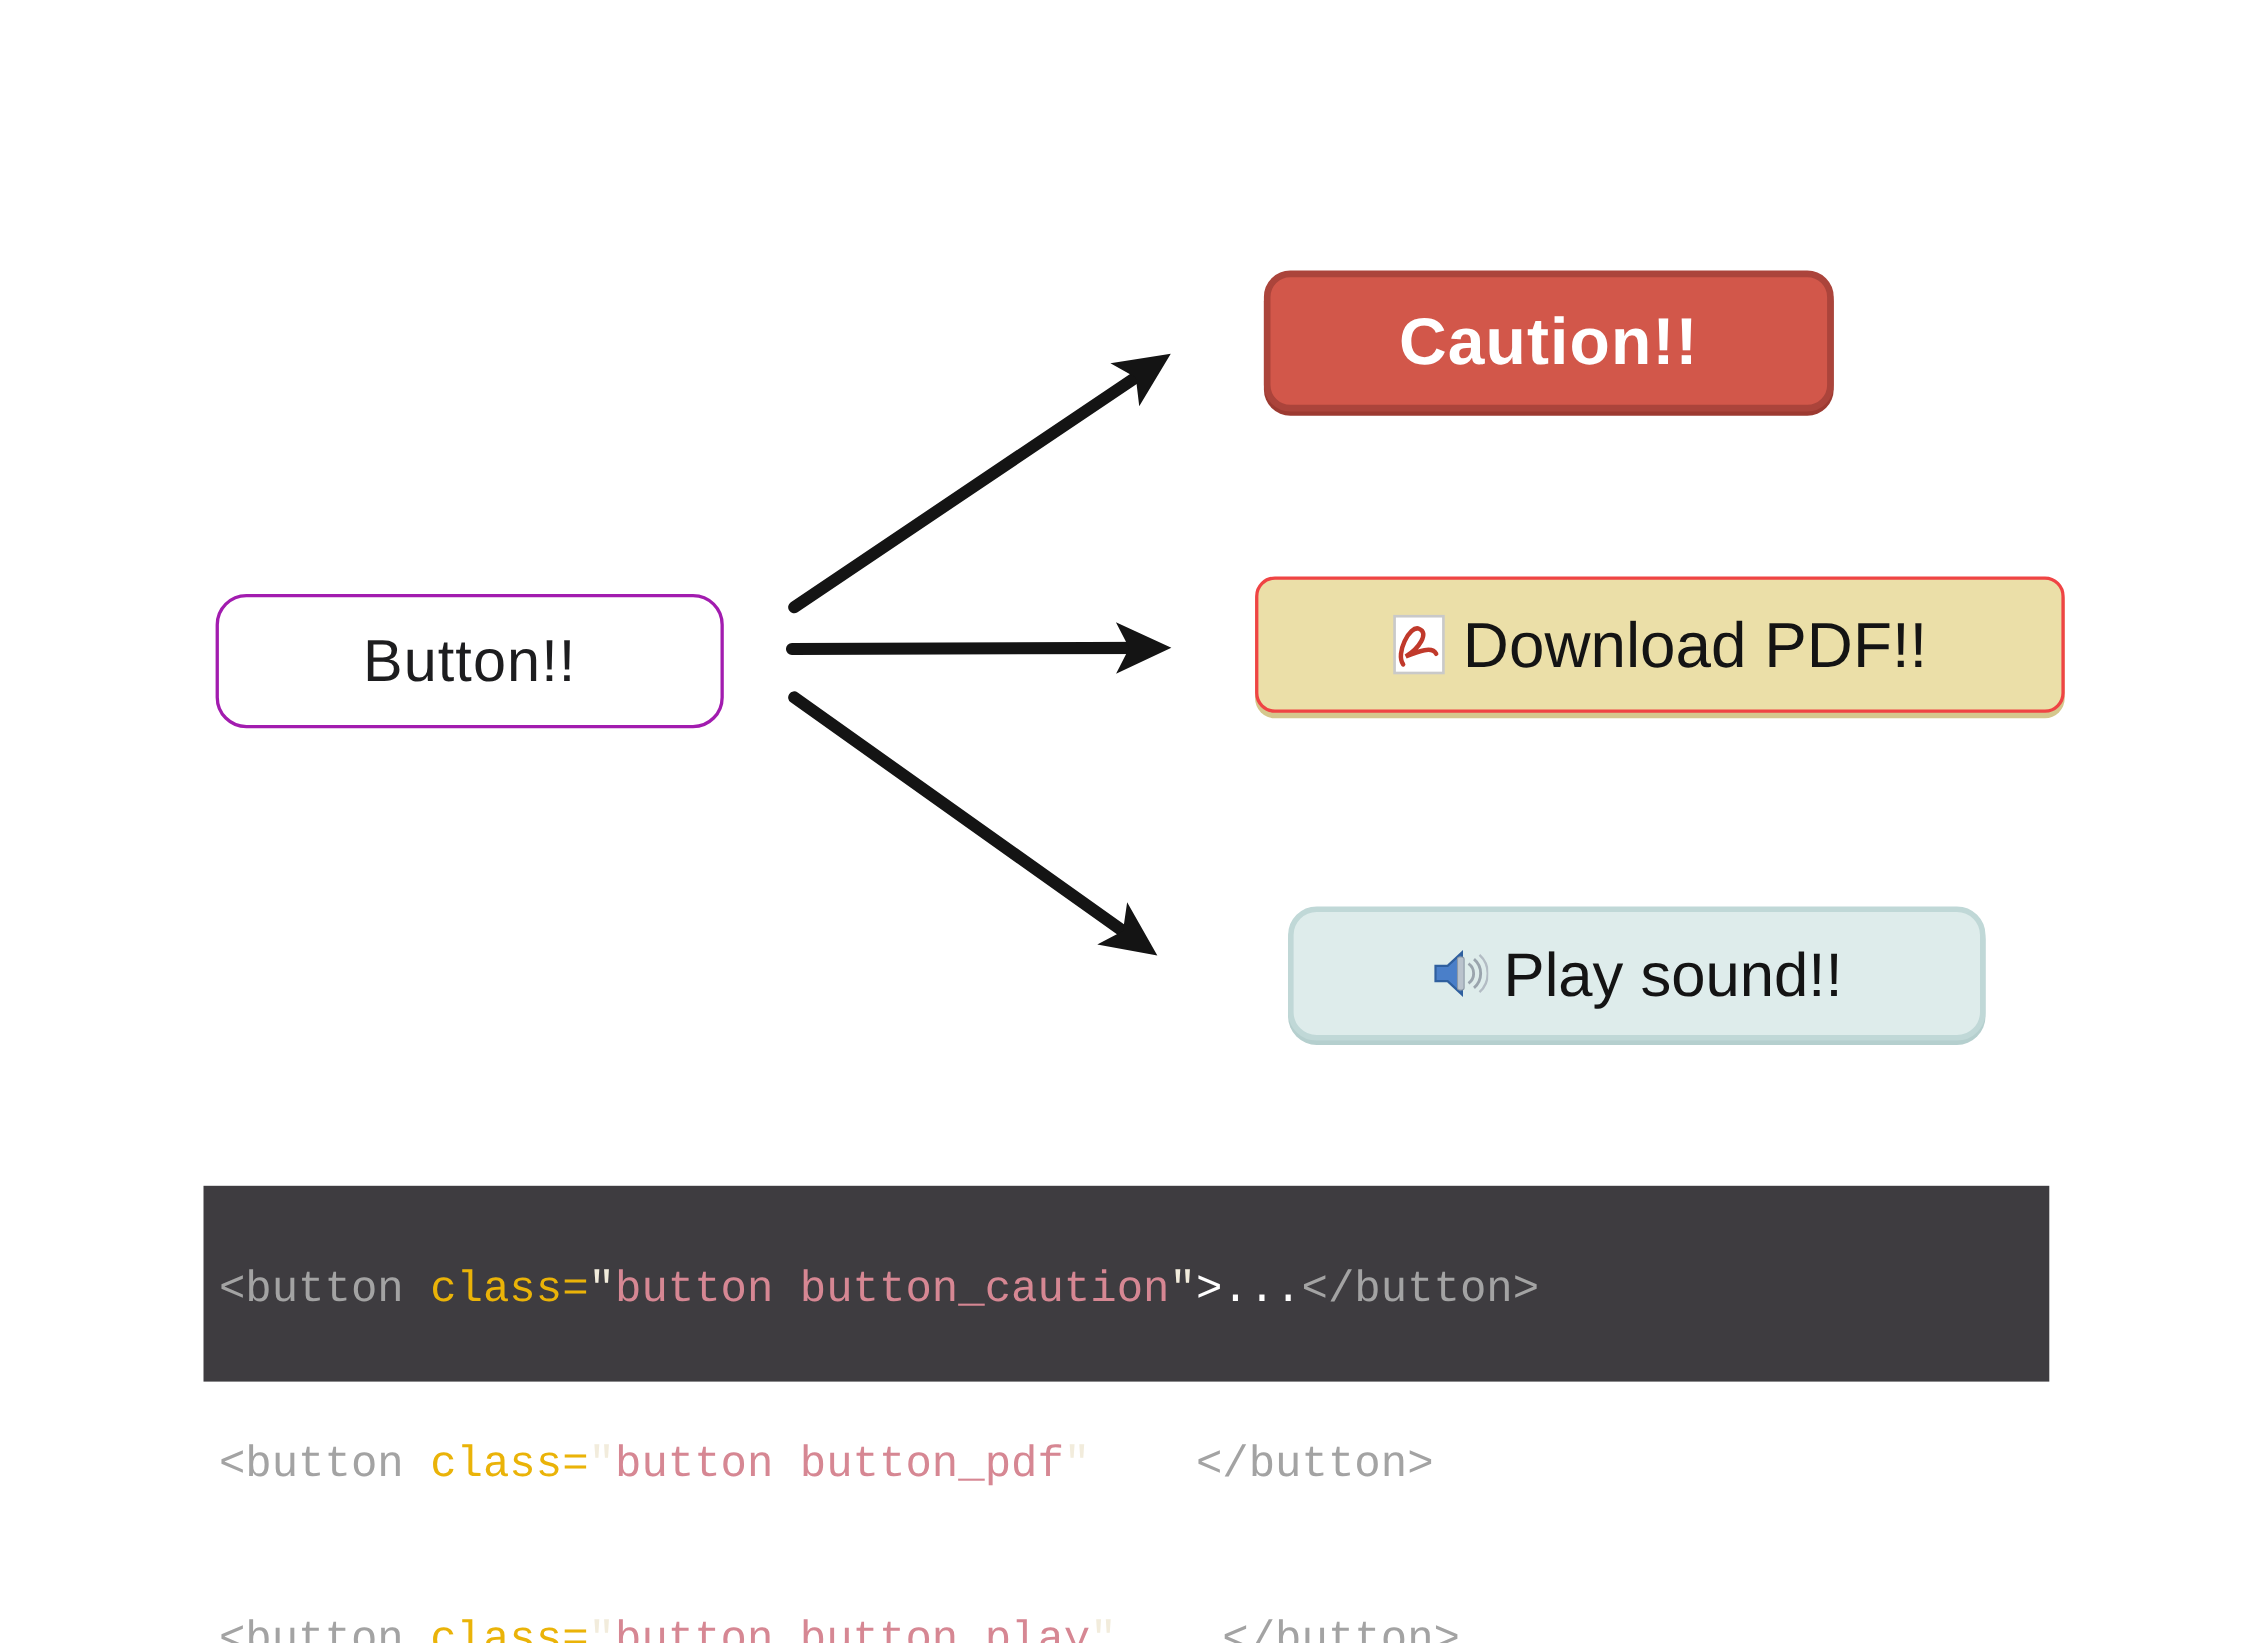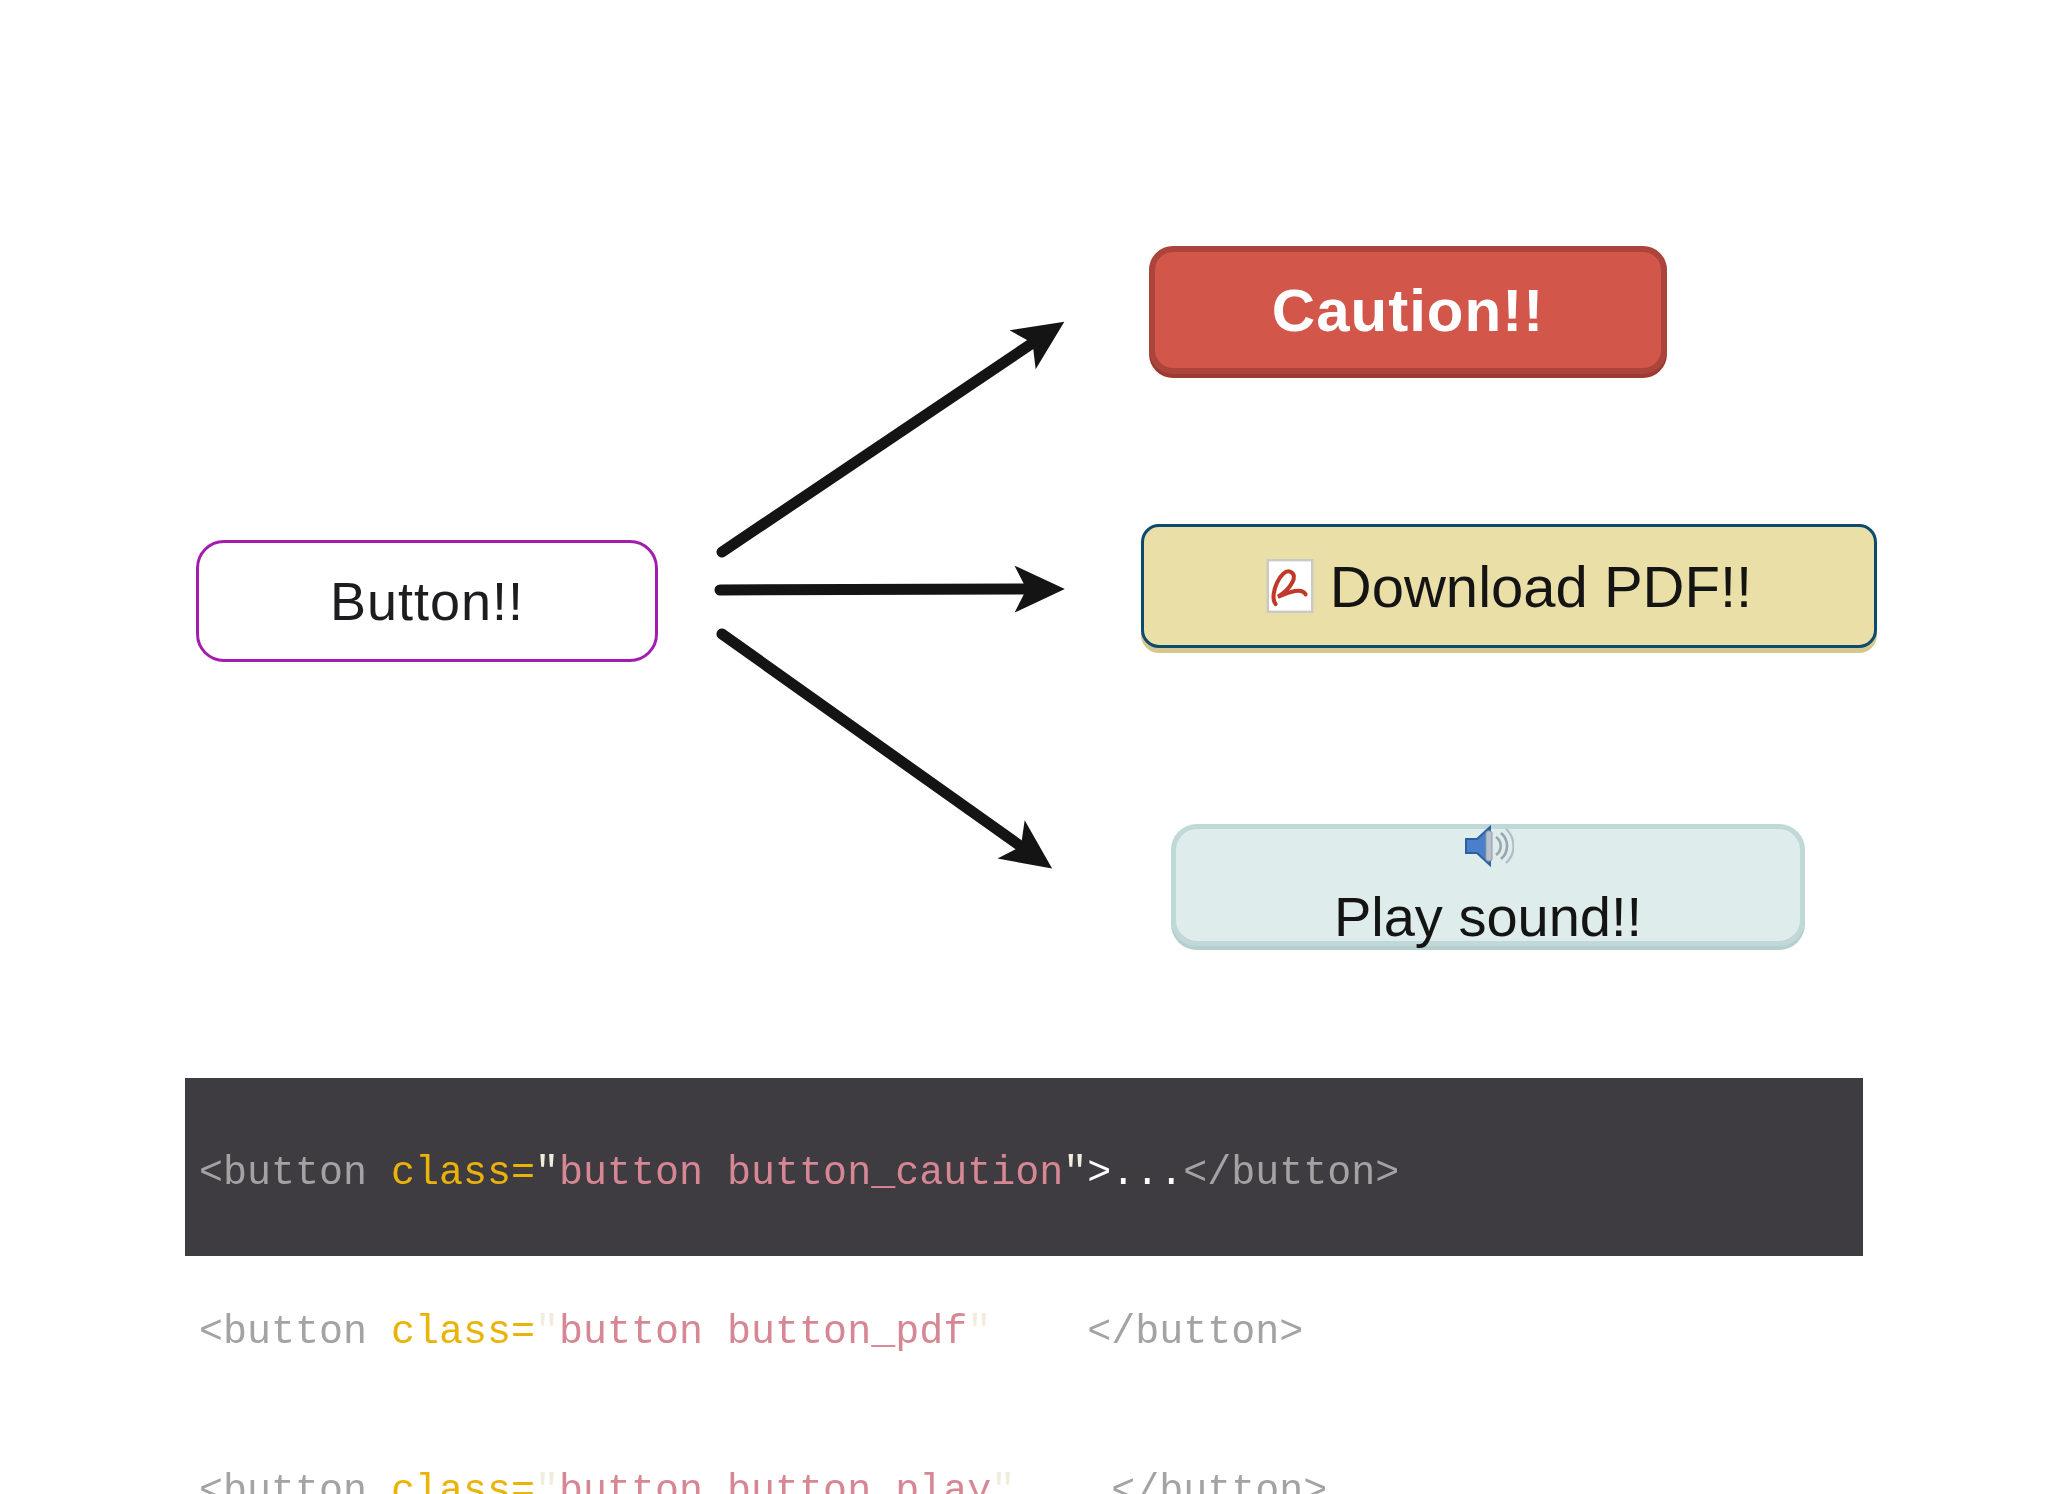"Download PDF!!" .btn-pdf { border: 3px solid #0c4a6e -> 3px solid #ef4444 }
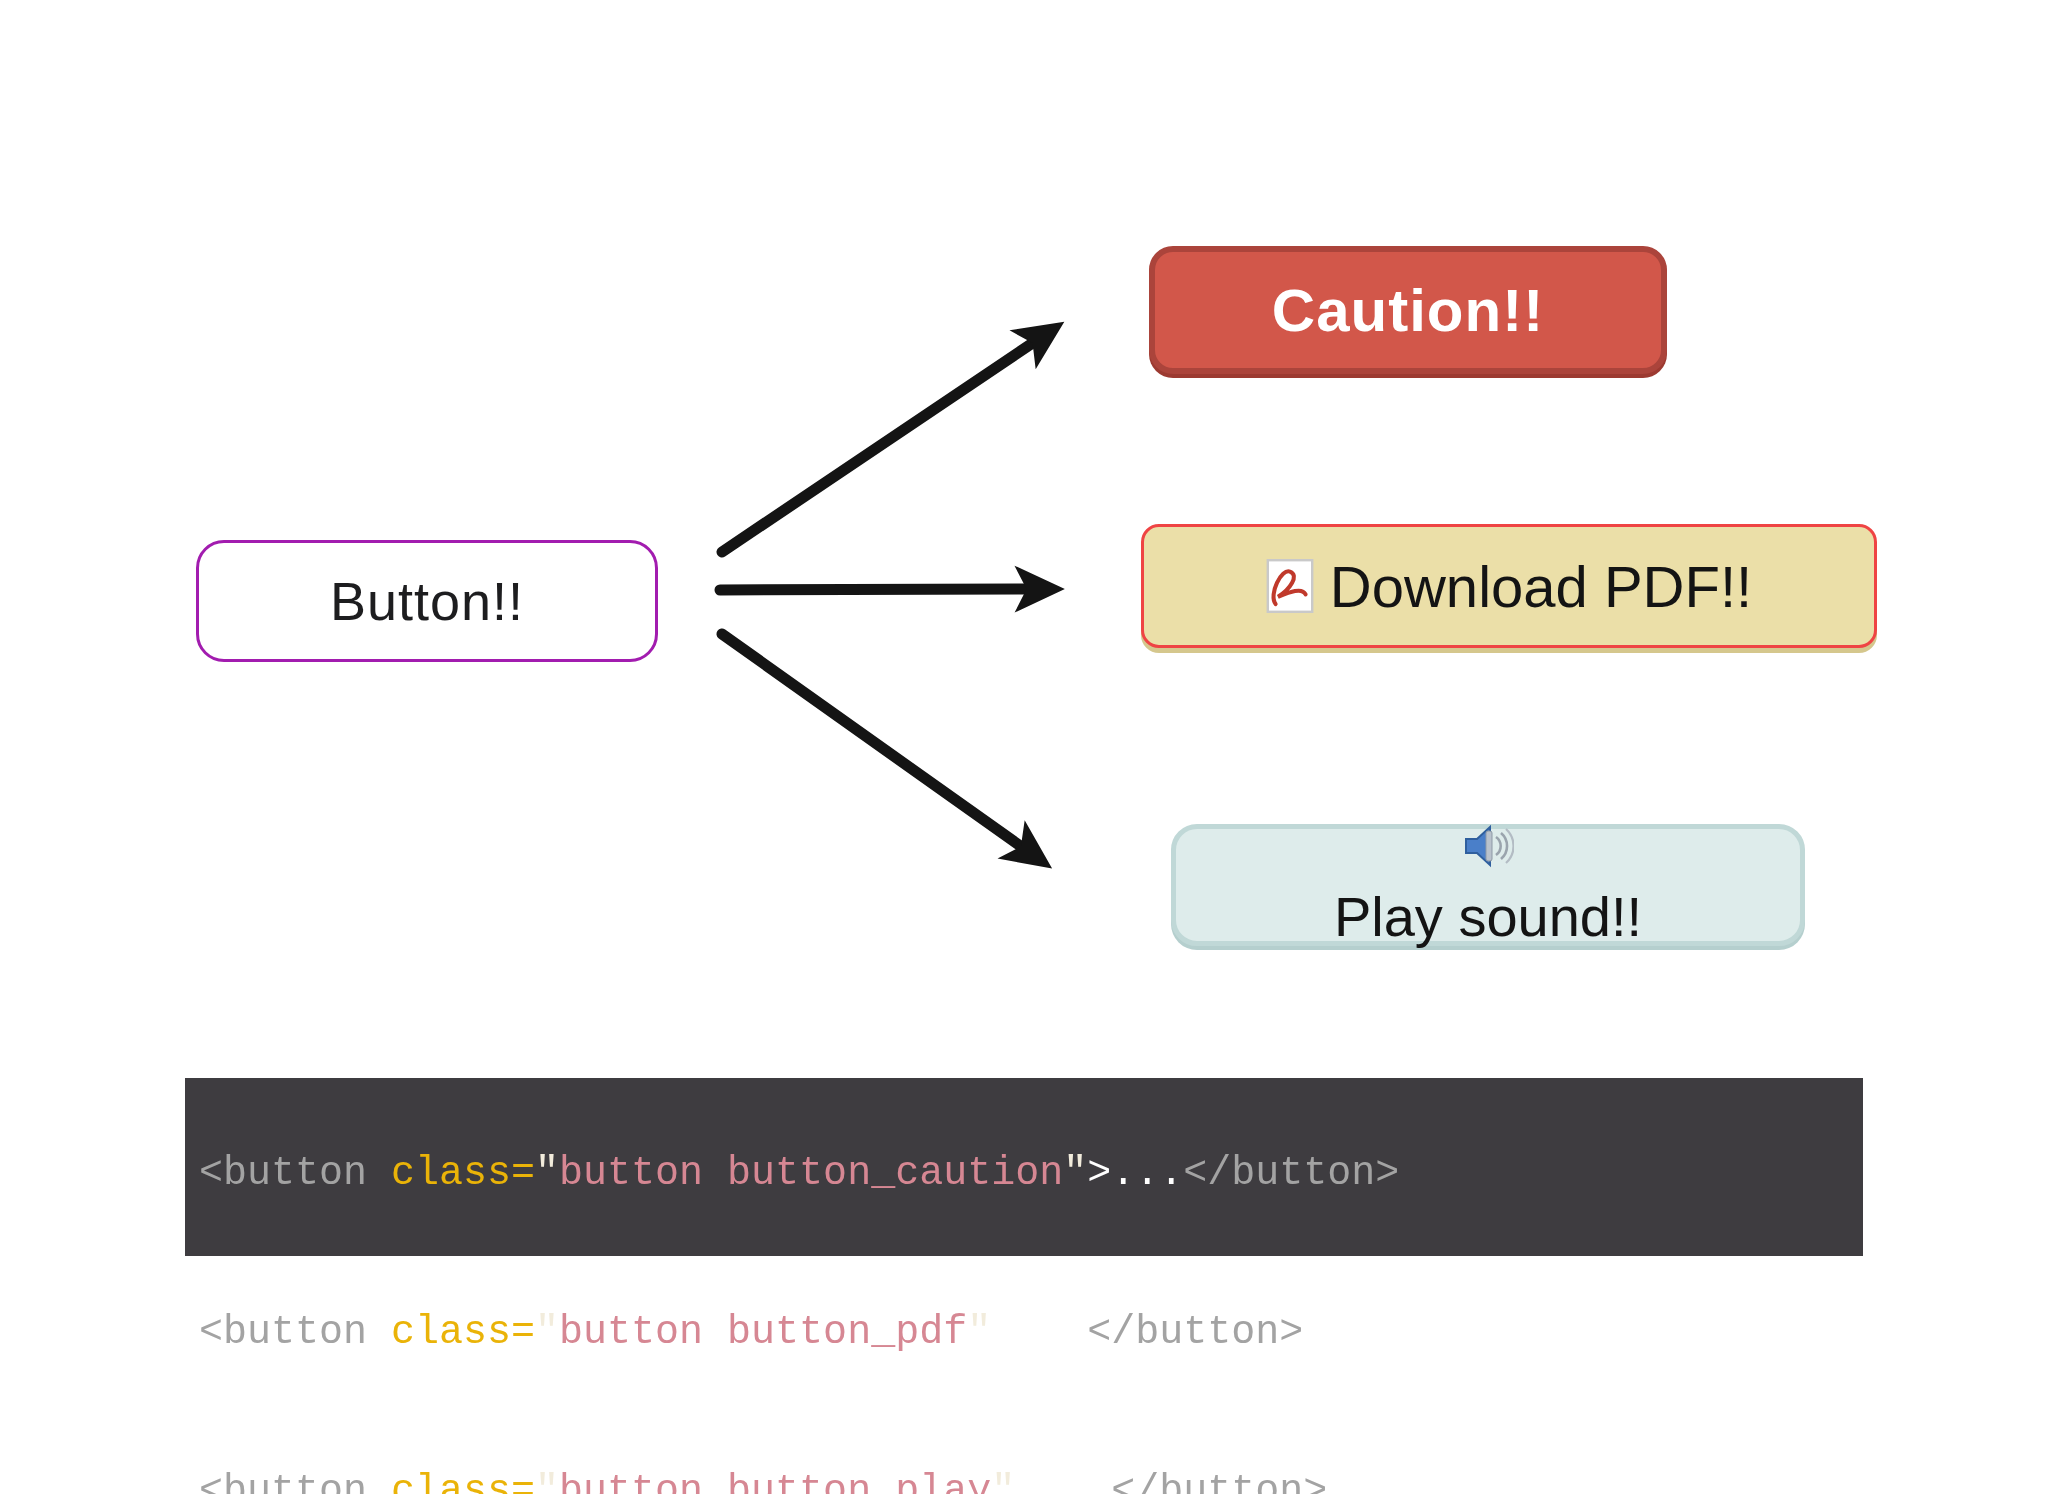"Play sound!!" .btn-play { flex-direction: column -> none }
